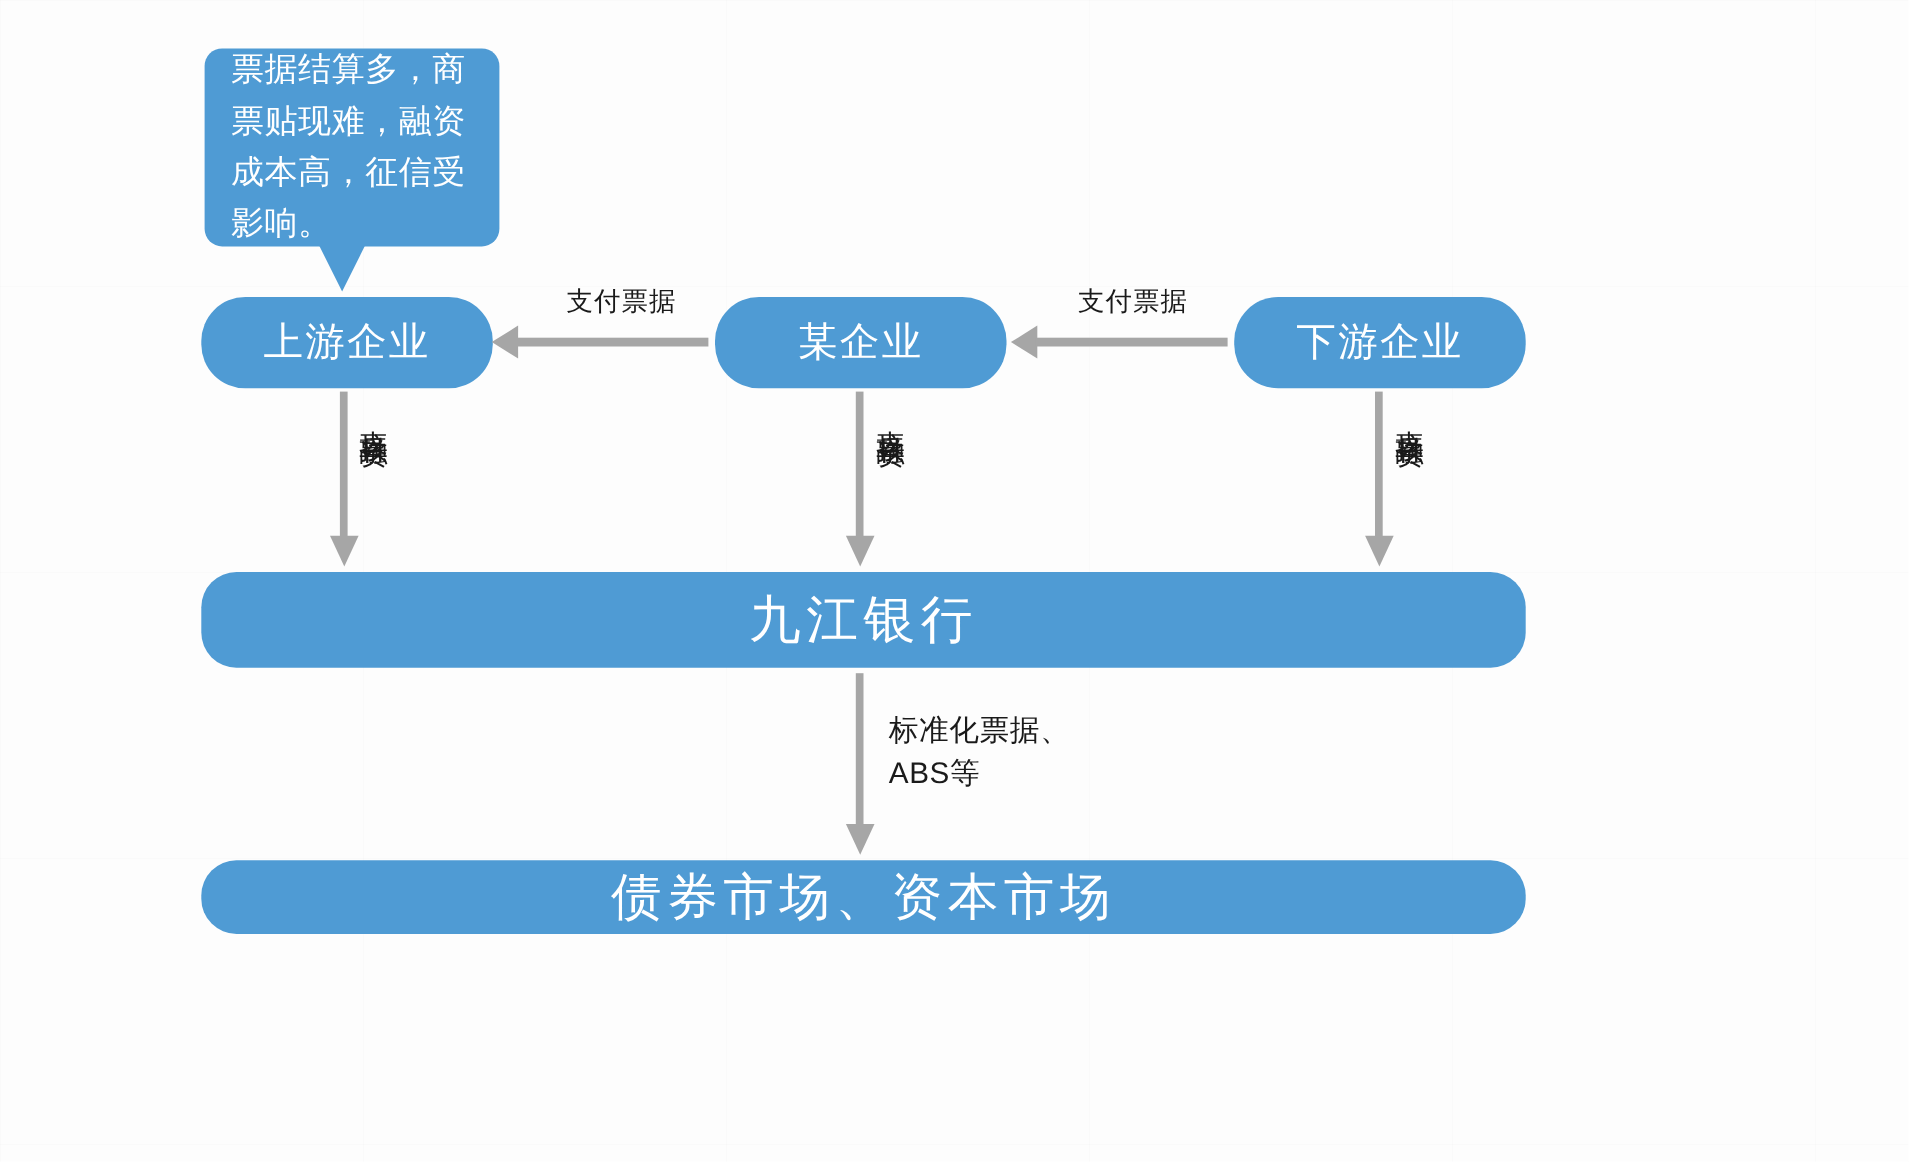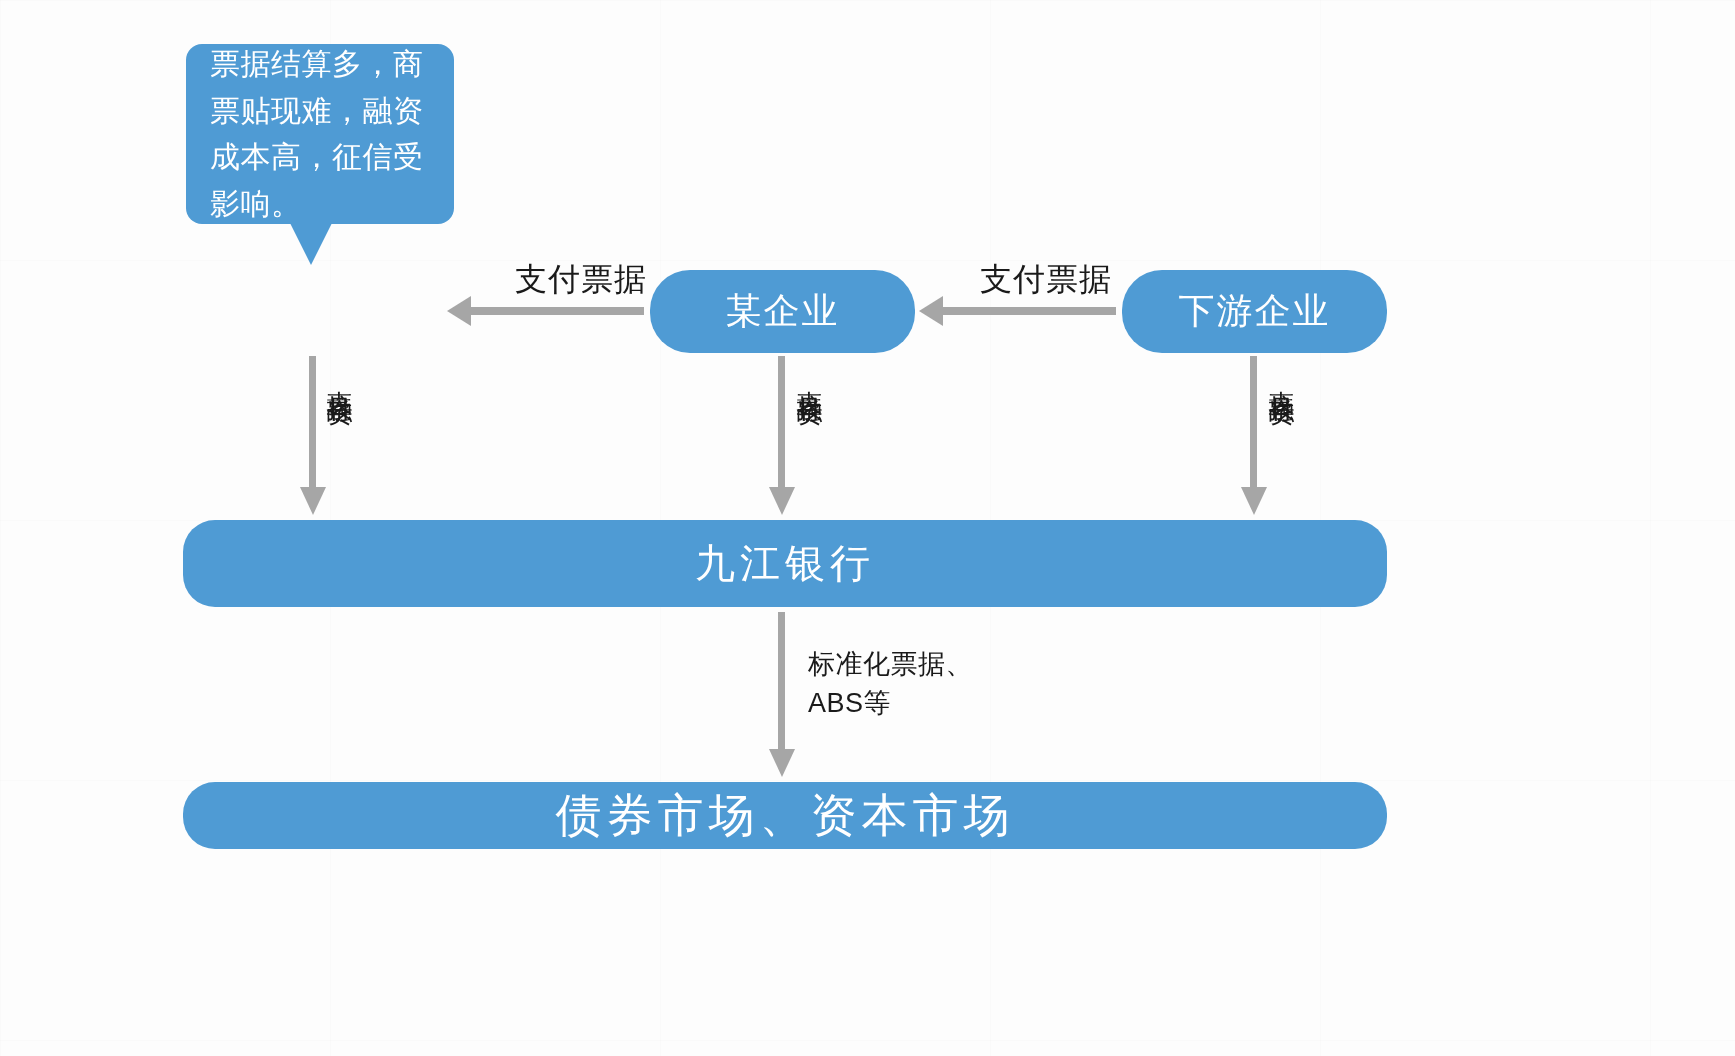"支付票据" .lbl-h { font-size: 32px -> 24px }
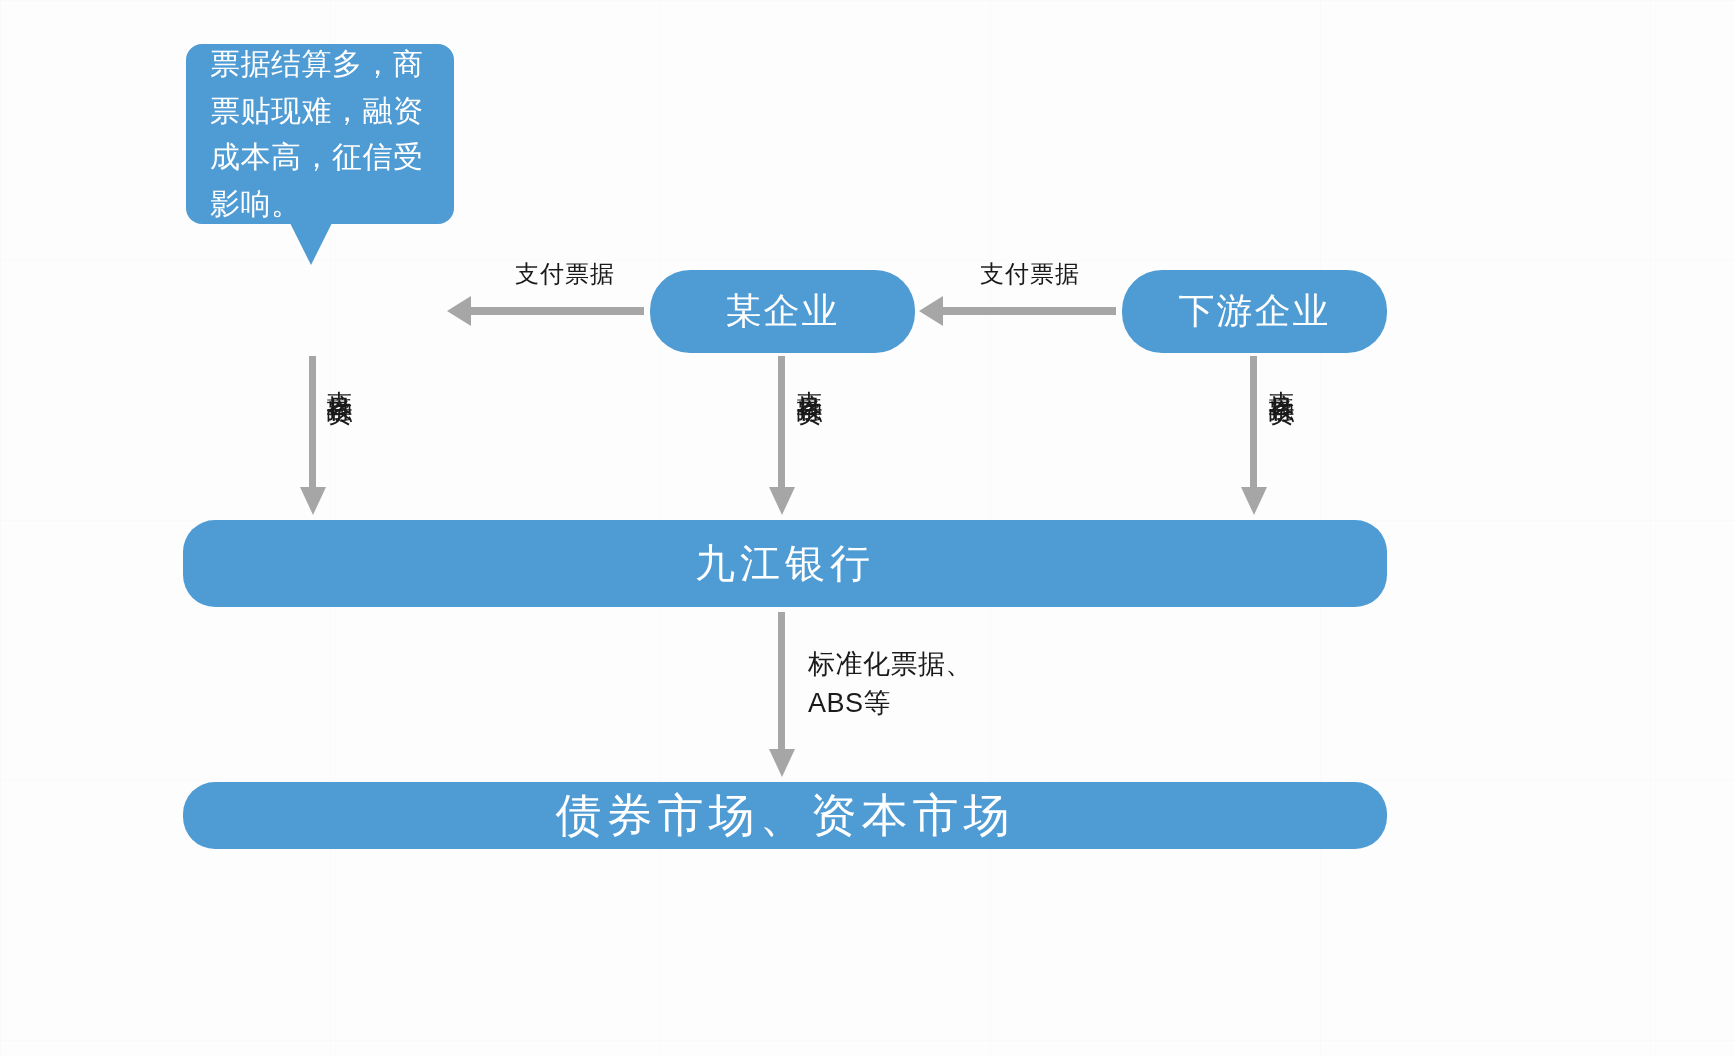"上游企业" div.node { html: none -> <div> <span>上游企业</span> </div> }
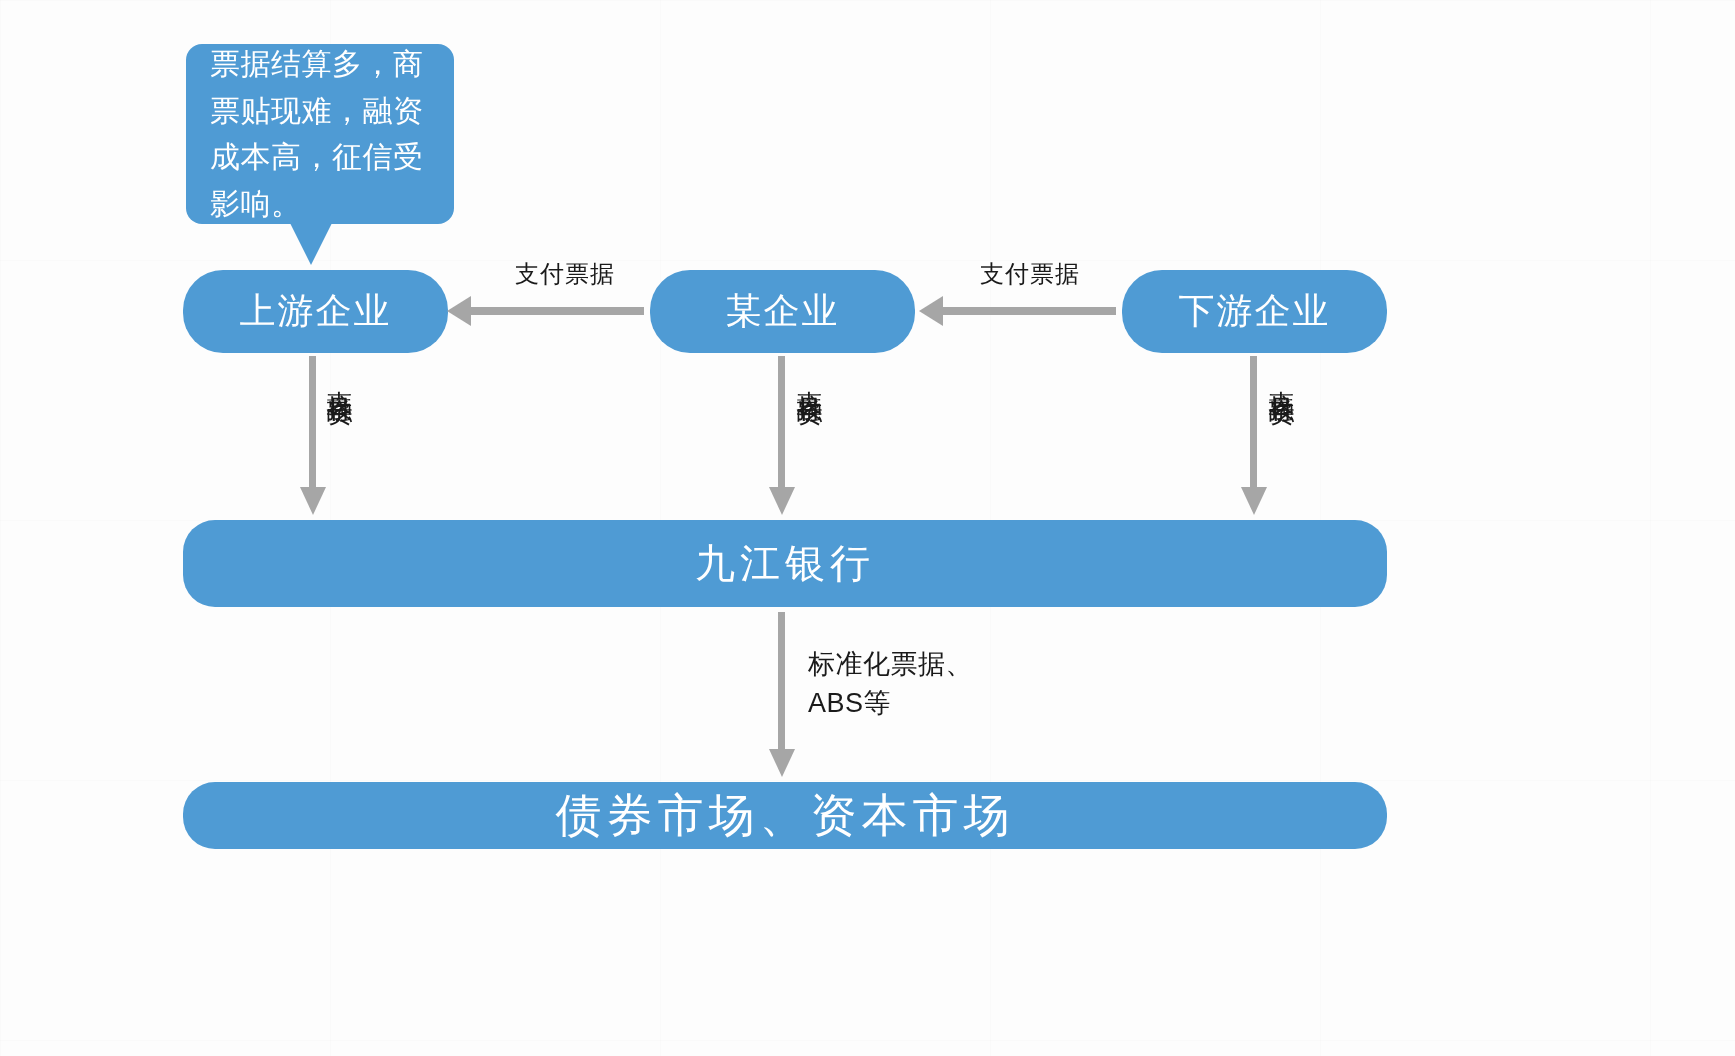"九江银行" #node-bank { font-size: 40px -> 47px }
